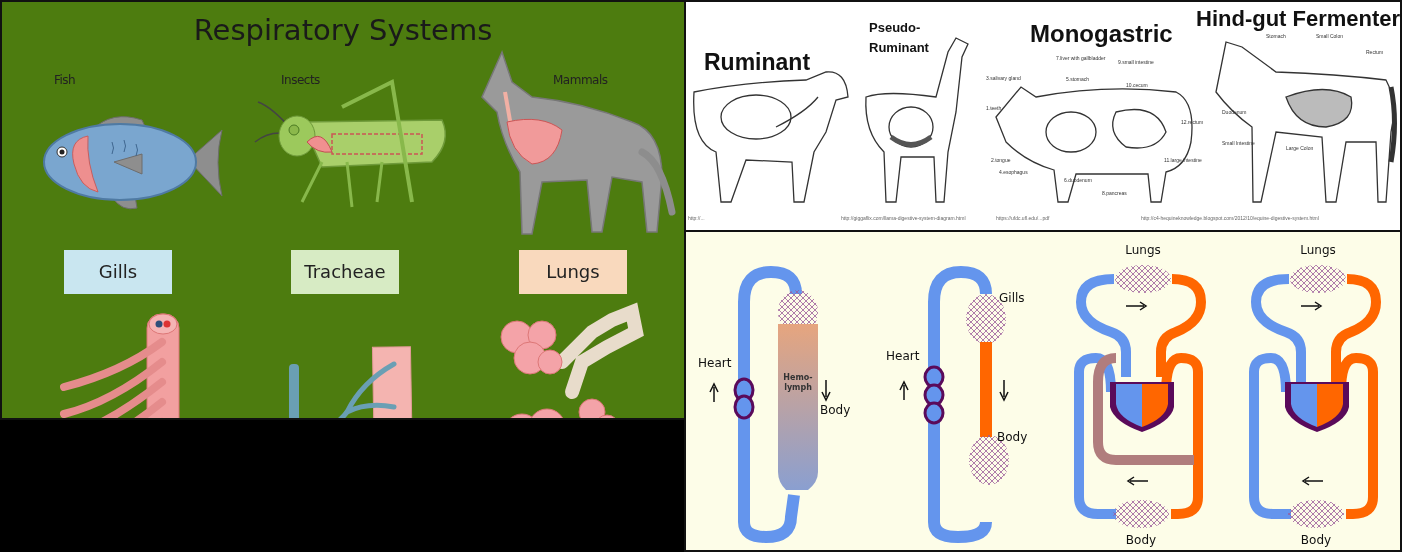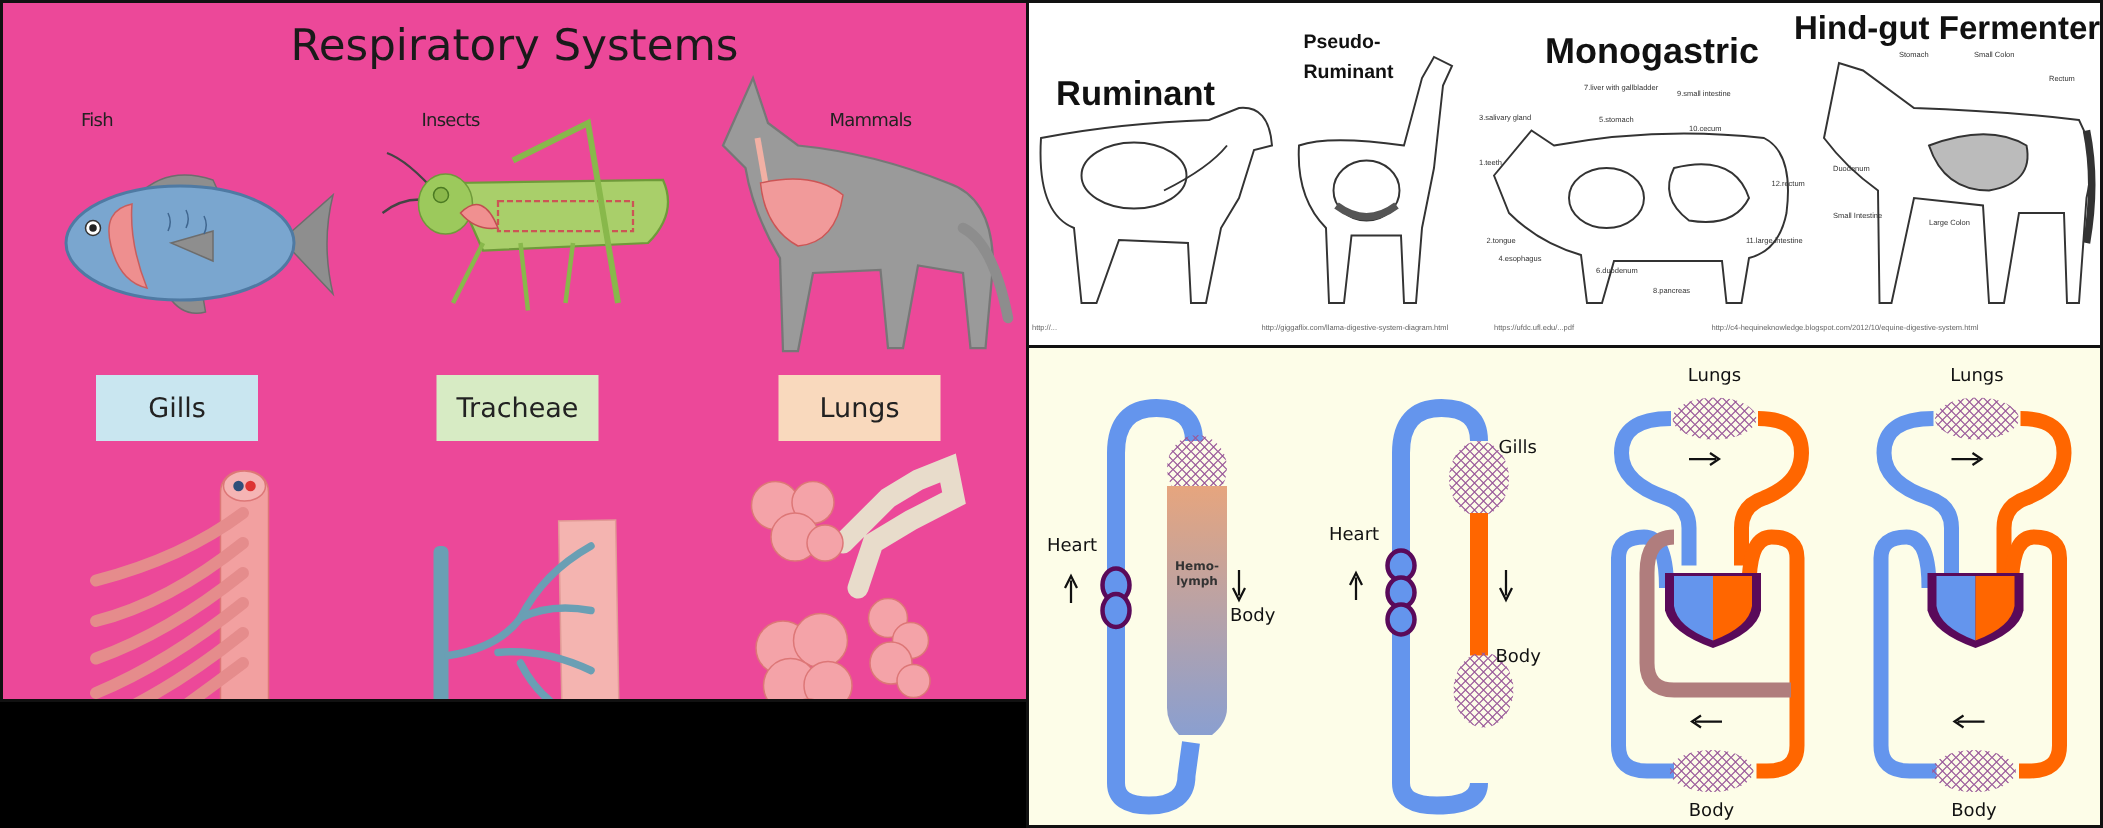"Respiratory Systems" #p-resp { background: #ec4899 -> #4d7c0f; height: 468px -> 420px }
